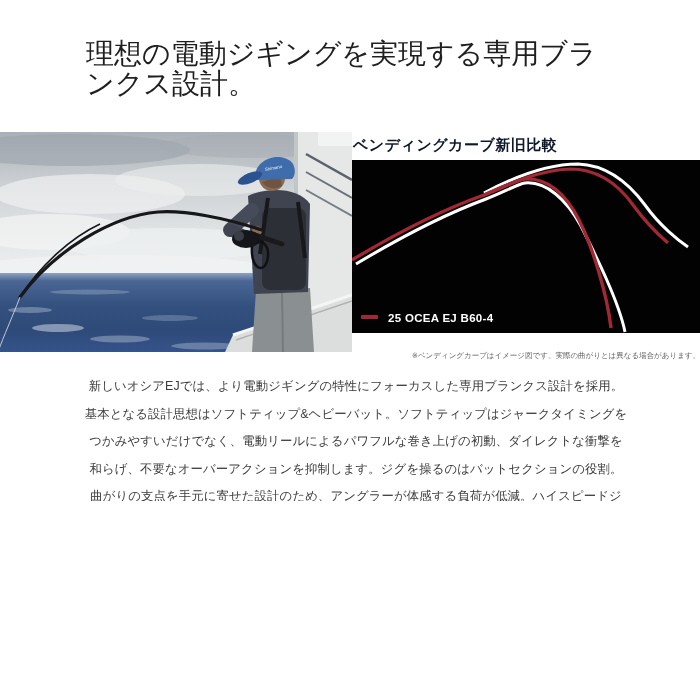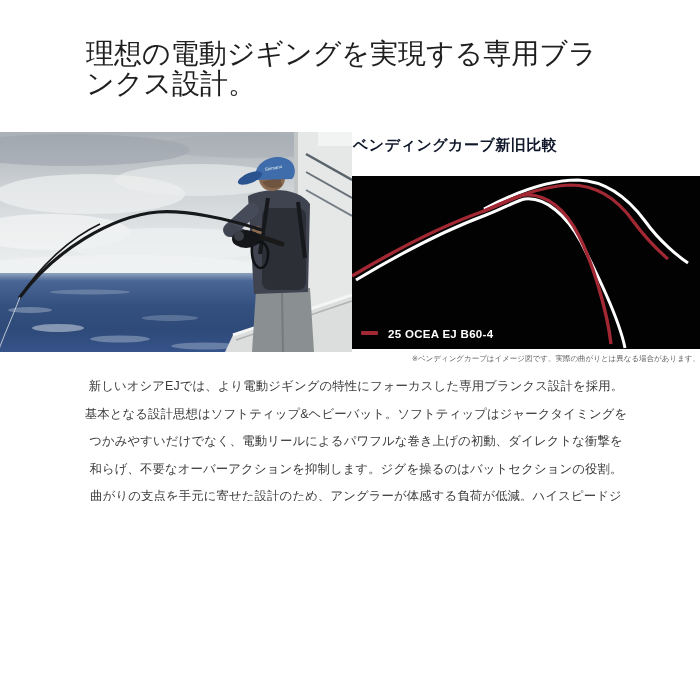"25 OCEA EJ B60-4" .chart-canvas { margin-top: 16px -> none }
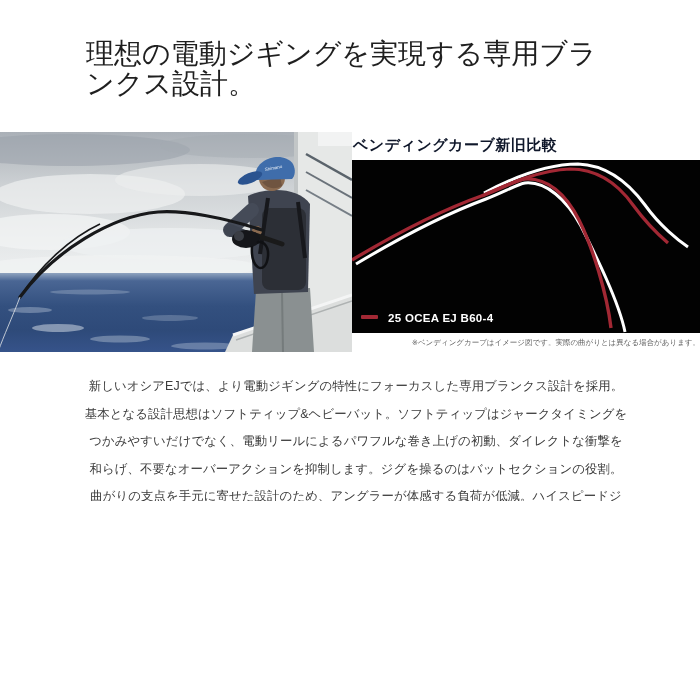"※ベンディングカーブはイメージ図です。実際の曲がりとは異なる場合があります。" .chart-note { margin-top: 5px -> 18px }
